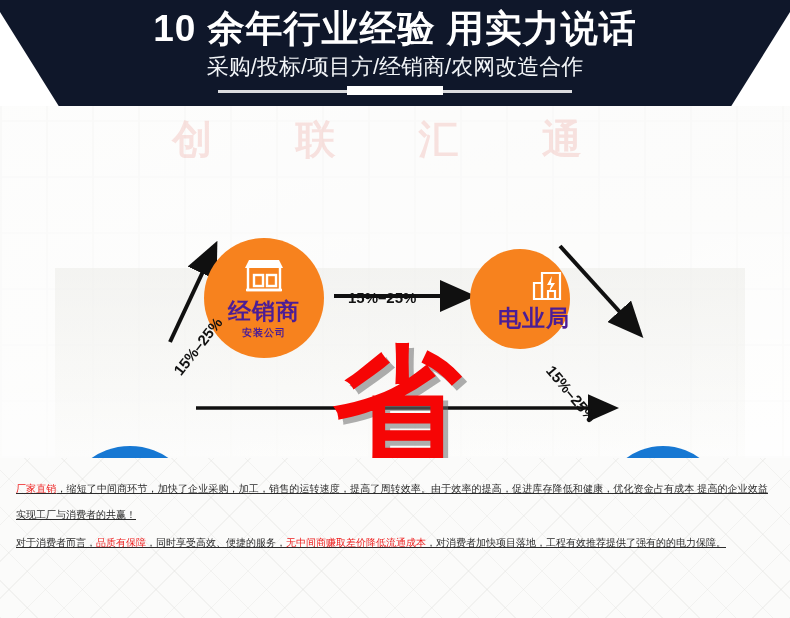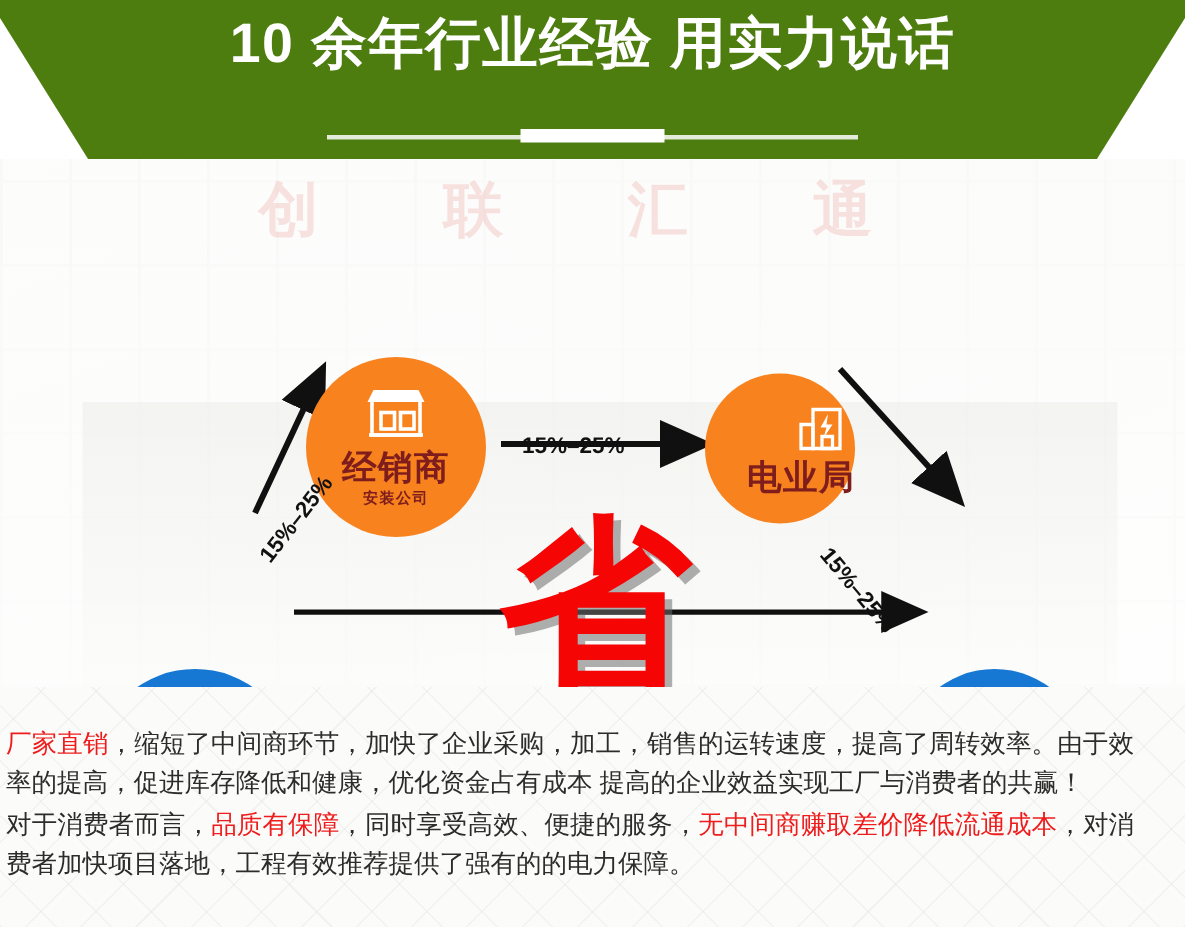"10 余年行业经验 用实力说话" .header { background: #4d7c0f -> #0f172a }
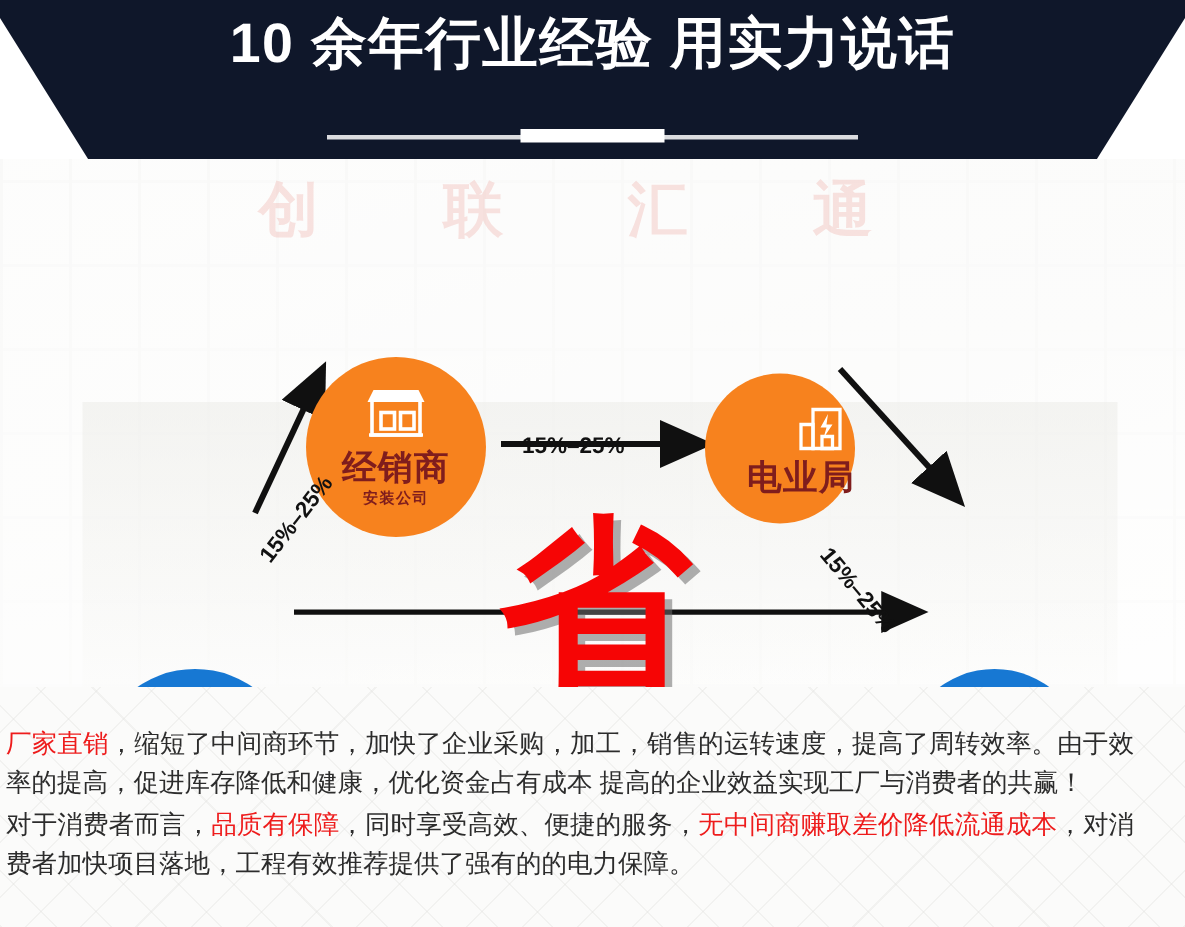"采购/投标/项目方/经销商/农网改造合作" div.hd-sub { html: none -> <div>采购/投标/项目方/经销商/农网改造合作</div> }
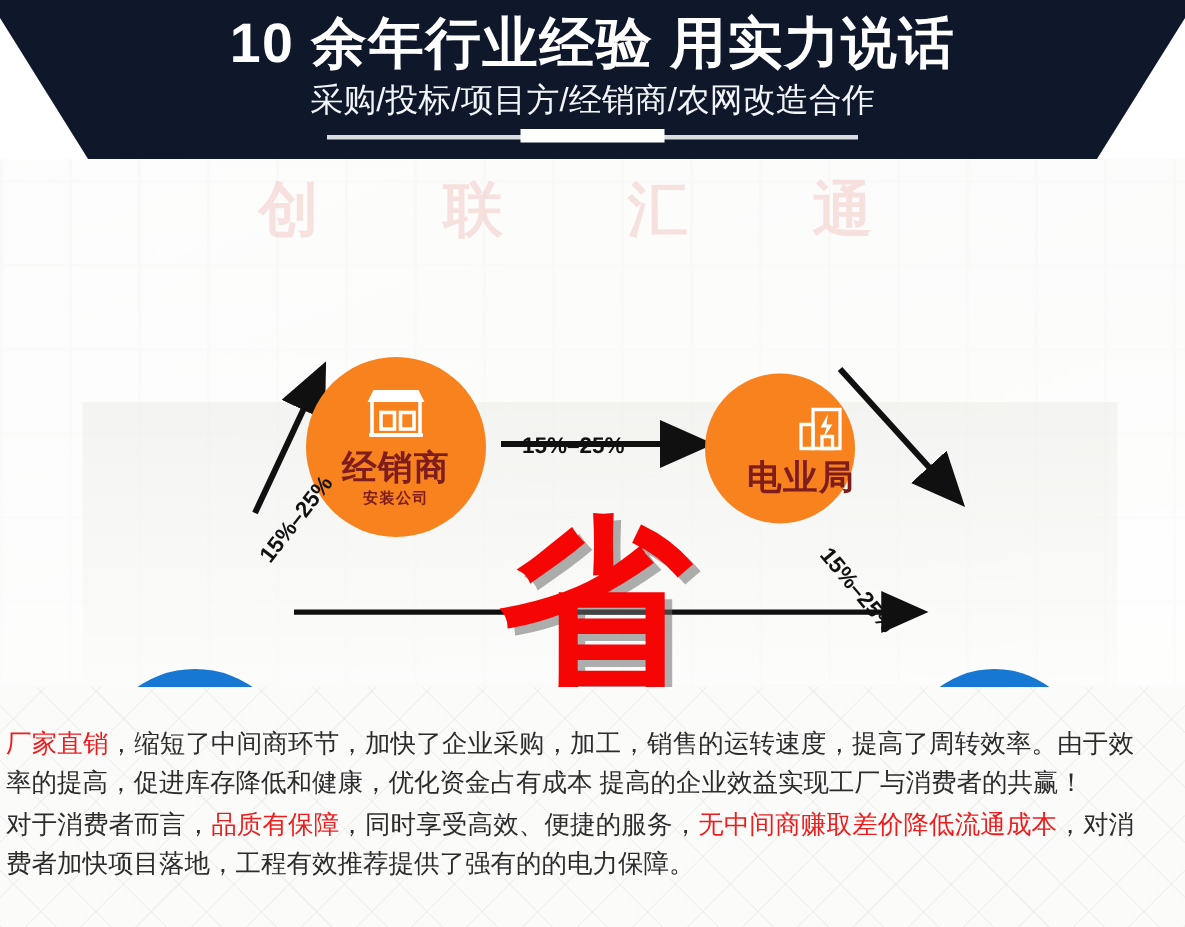"经销商" .node { color: #7f1d1d -> #4c1d95 }
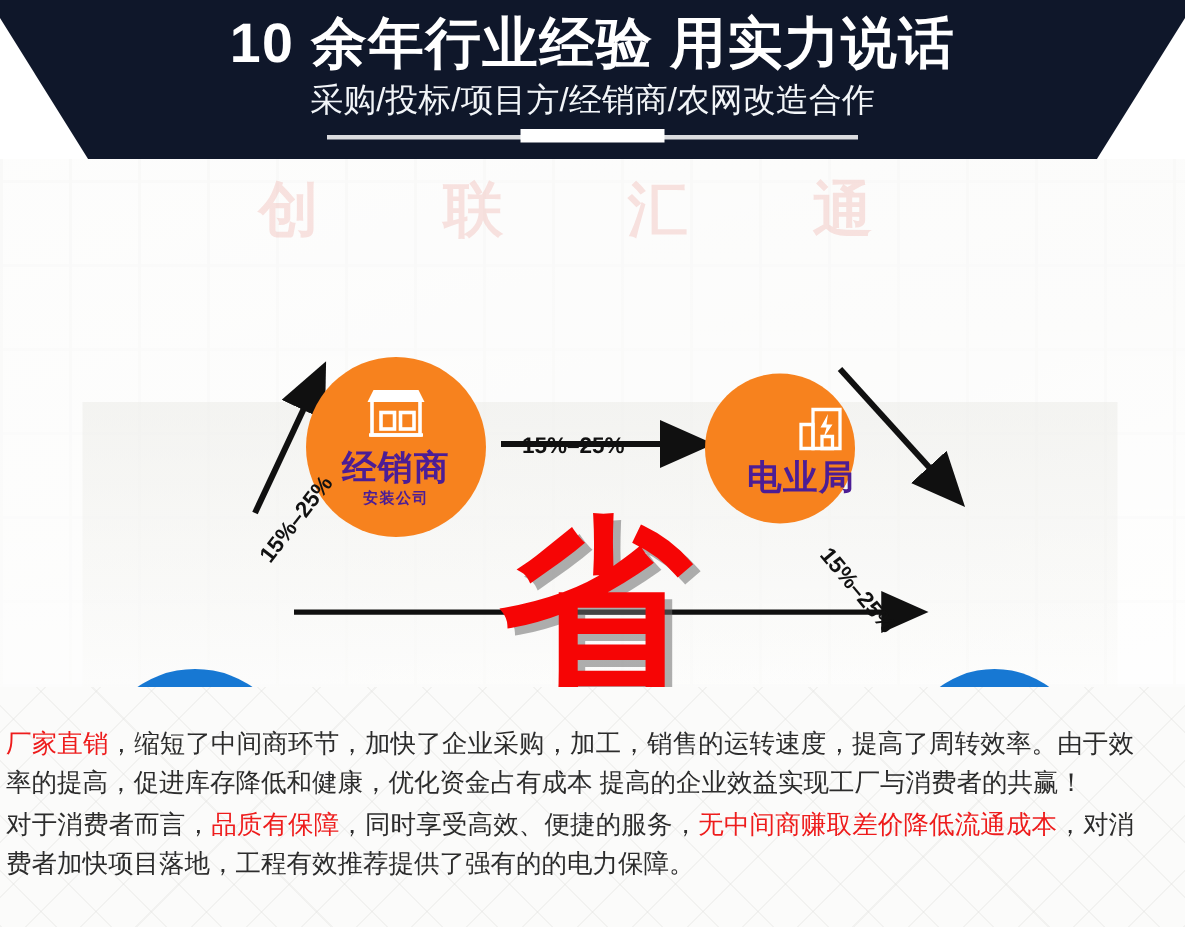"厂家直销，缩短了中间商环节，加快了企业采购，加工，销售的运转速度，提高了周转效率" .para { font-size: 17px -> 10px; left: 4px -> 16px; text-decoration: none -> underline }
